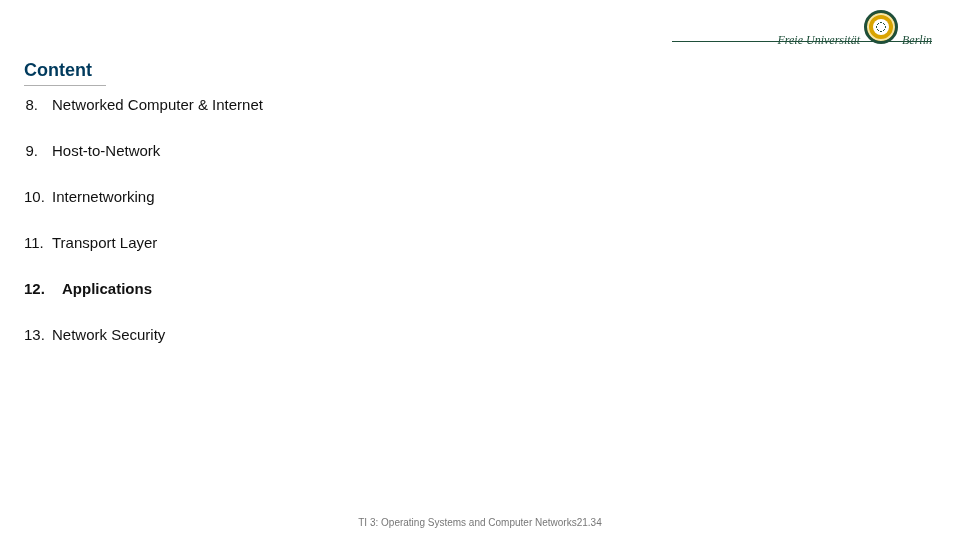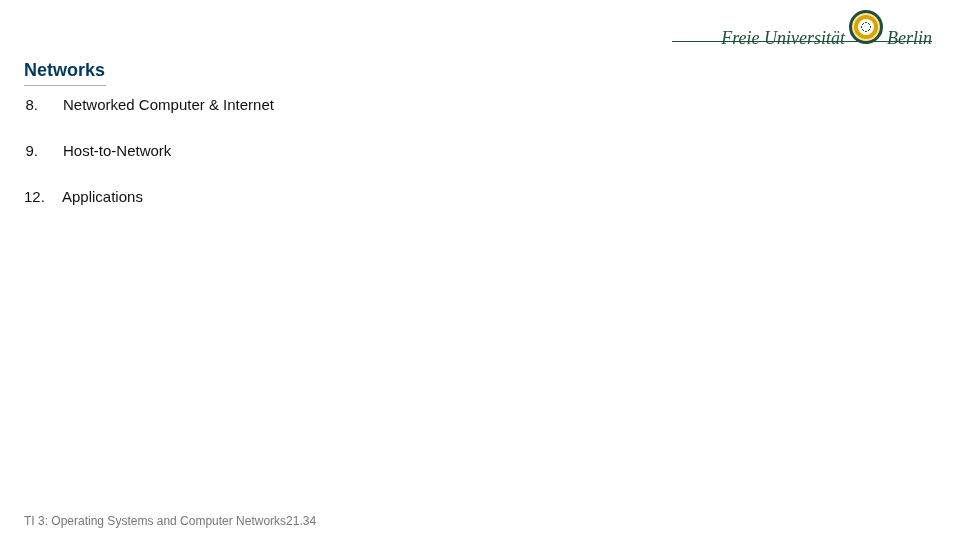"Freie Universität" .logo-wordmark { font-size: 18px -> 12px }
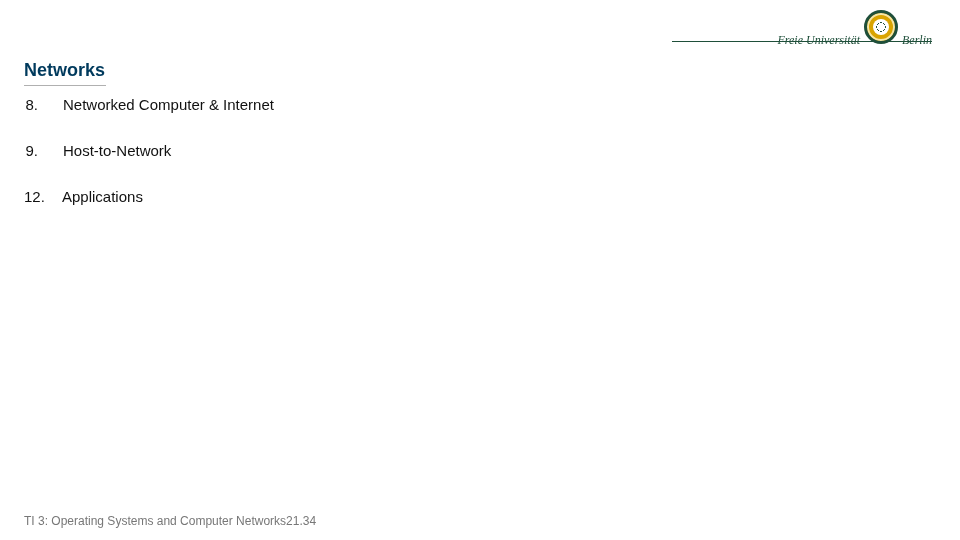"Networks" div.title { text: Networks -> Content }
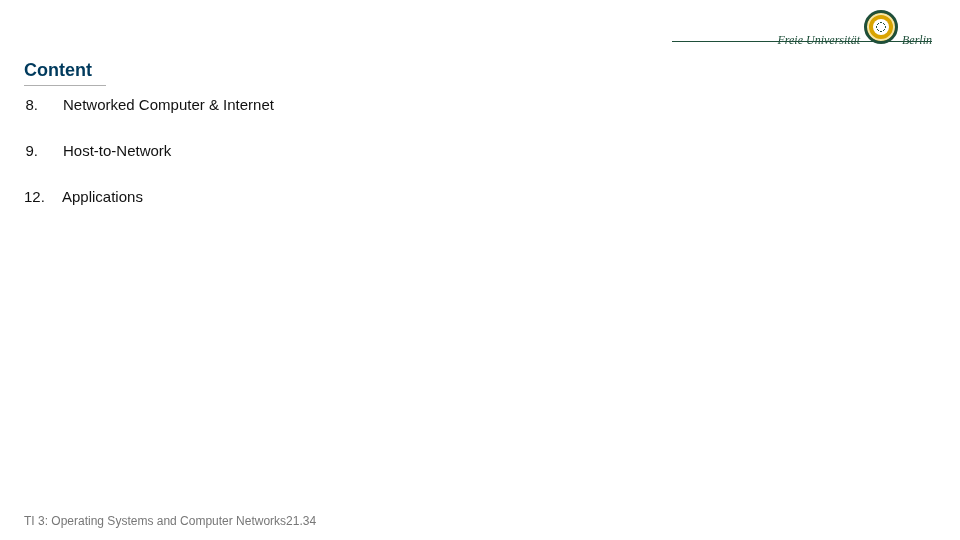"Networked Computer & Internet" .single .label { margin-left: 19px -> 8px }
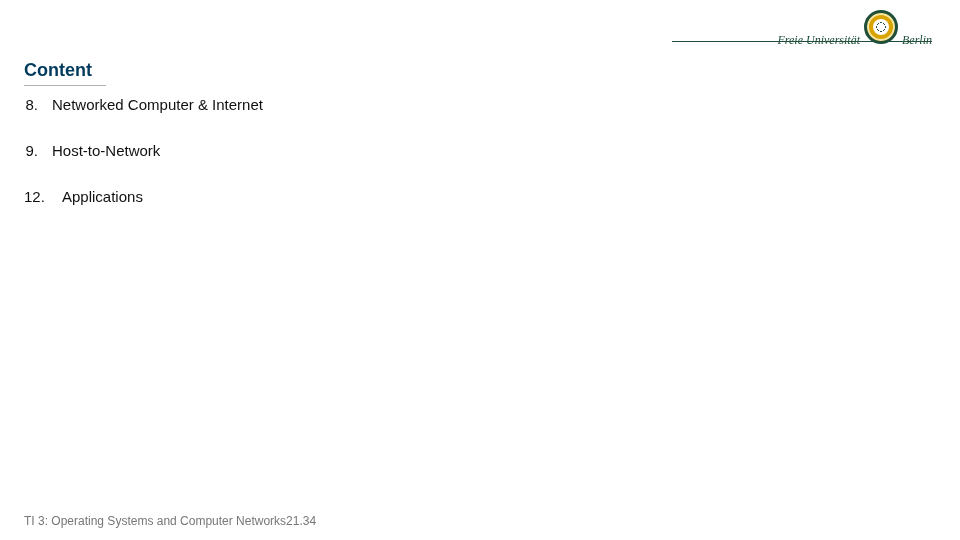"10." div.item { html: none -> <div> <span>10.</span> <span>Internetworking</span> </div> }
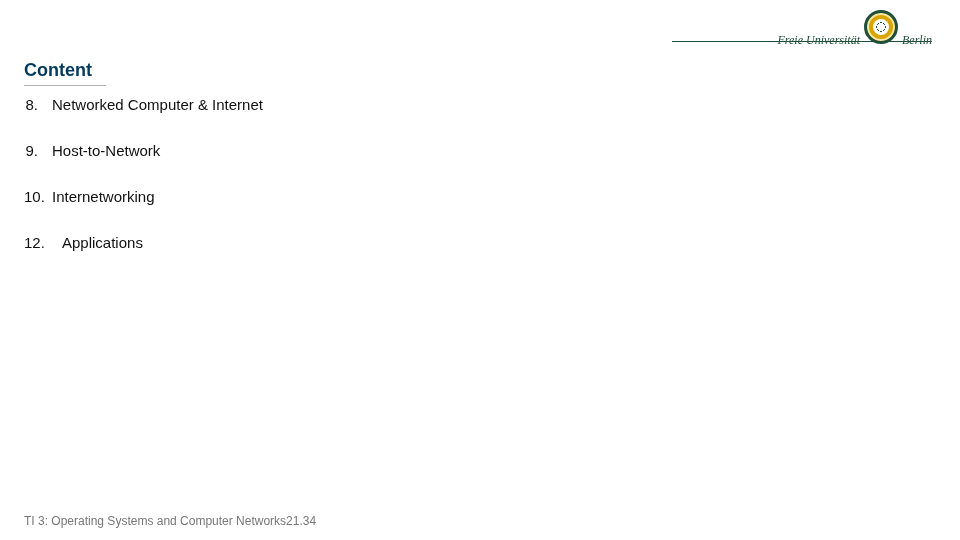"11." div.item { html: none -> <div> <span>11.</span> <span>Transport Layer</span> </div> }
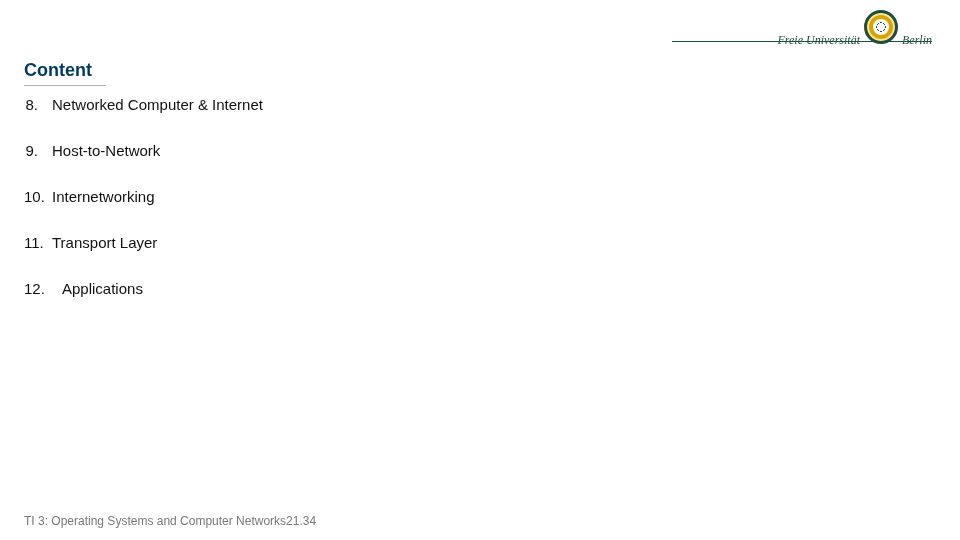"12." .item.bold { font-weight: 400 -> 700 }
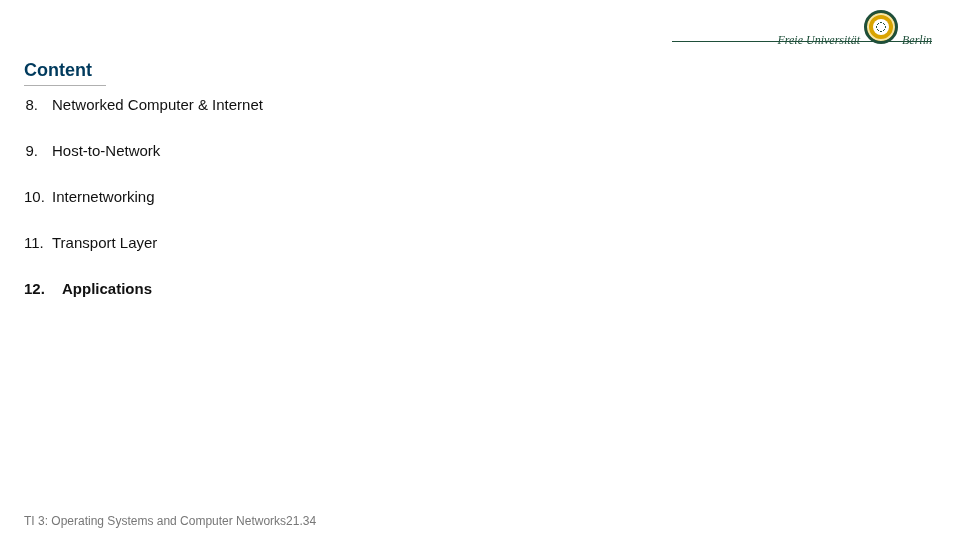"13." div.item { html: none -> <div> <span>13.</span> <span>Network Security</span> </div> }
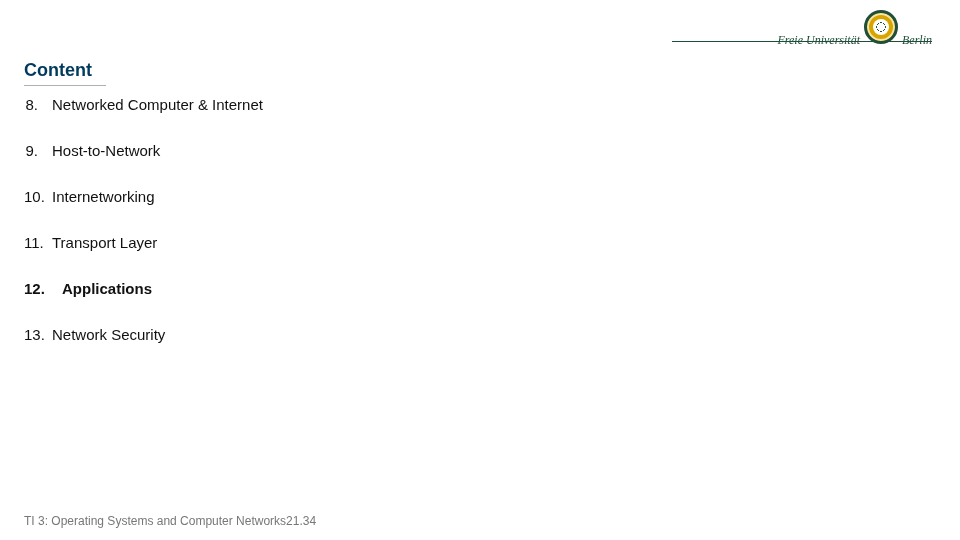"TI 3: Operating Systems and" .footer { font-size: 12px -> 10px; justify-content: flex-start -> center }
